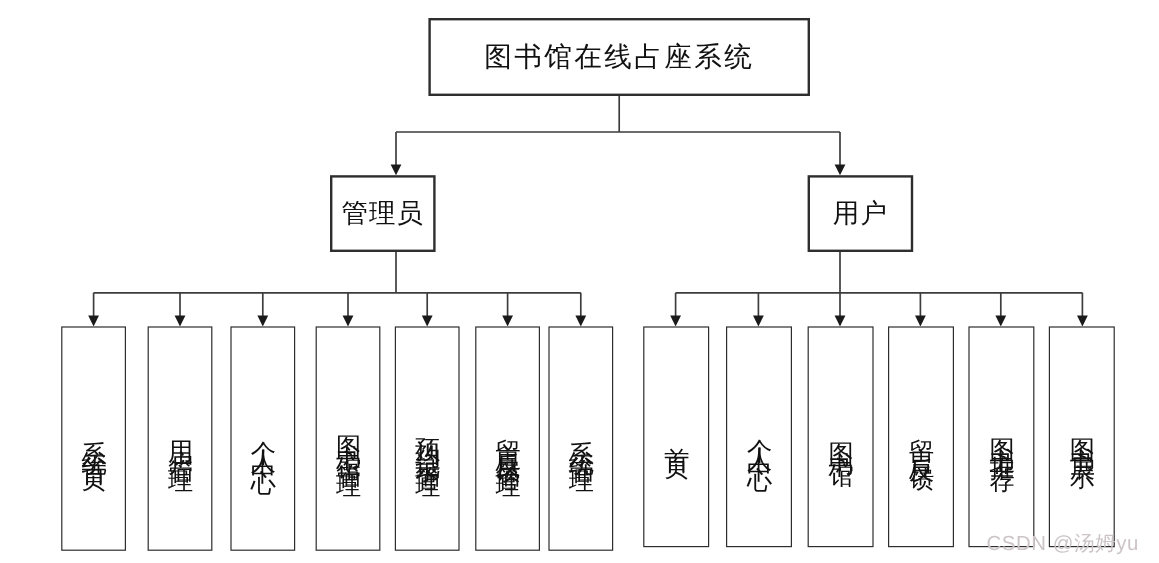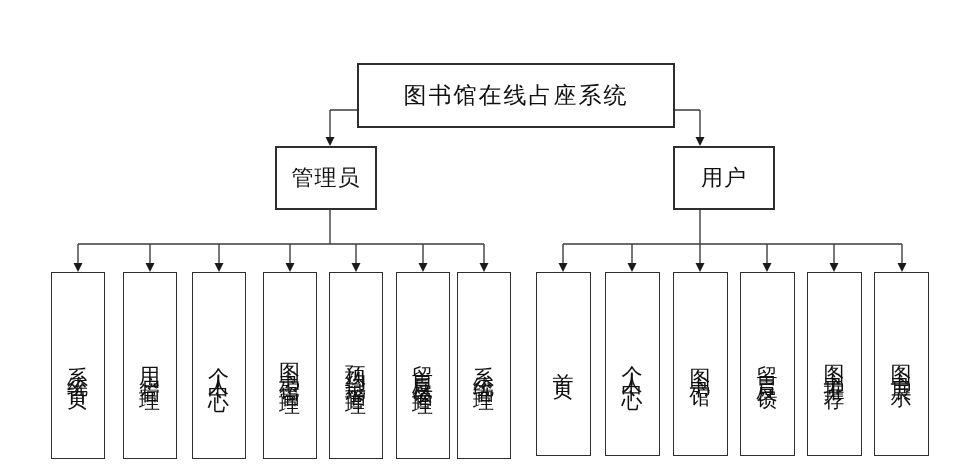"图书馆在线占座系统" .root { margin-top: 48px -> none }
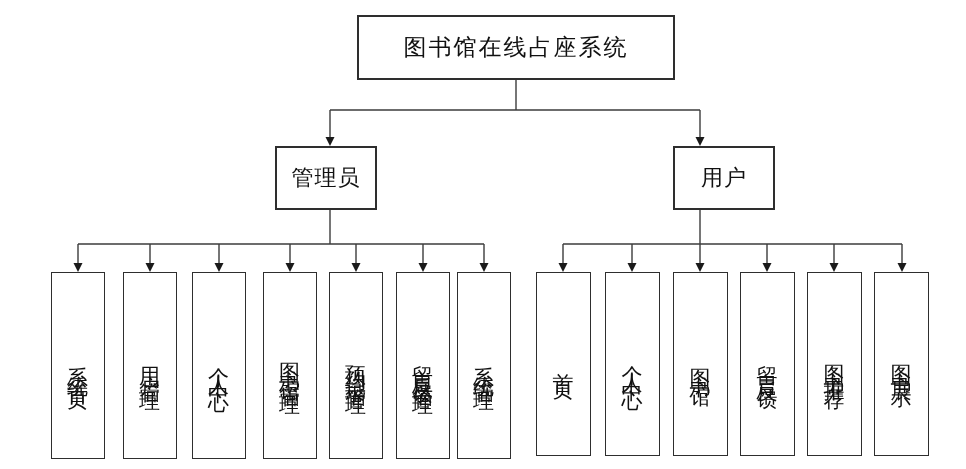"管理员" .branch { width: 102px -> 88px }
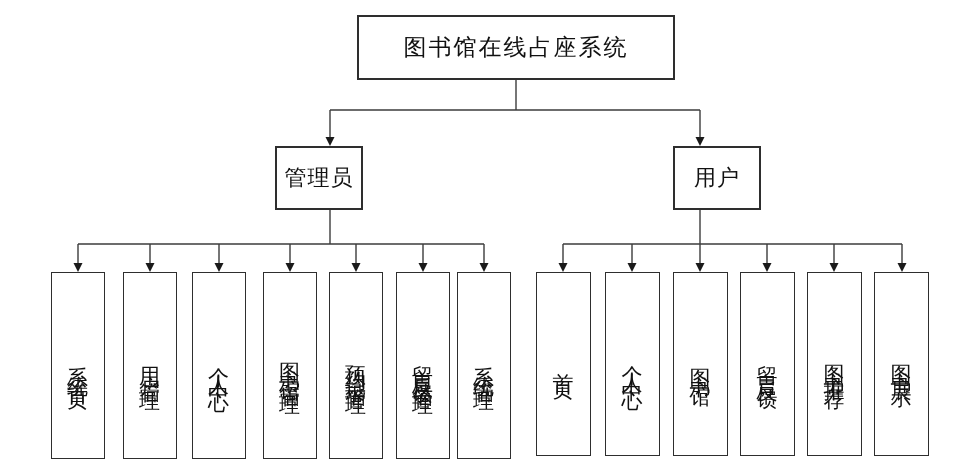"CSDN @汤姆yu" div.watermark { html: none -> <div>CSDN @汤姆yu</div> }
